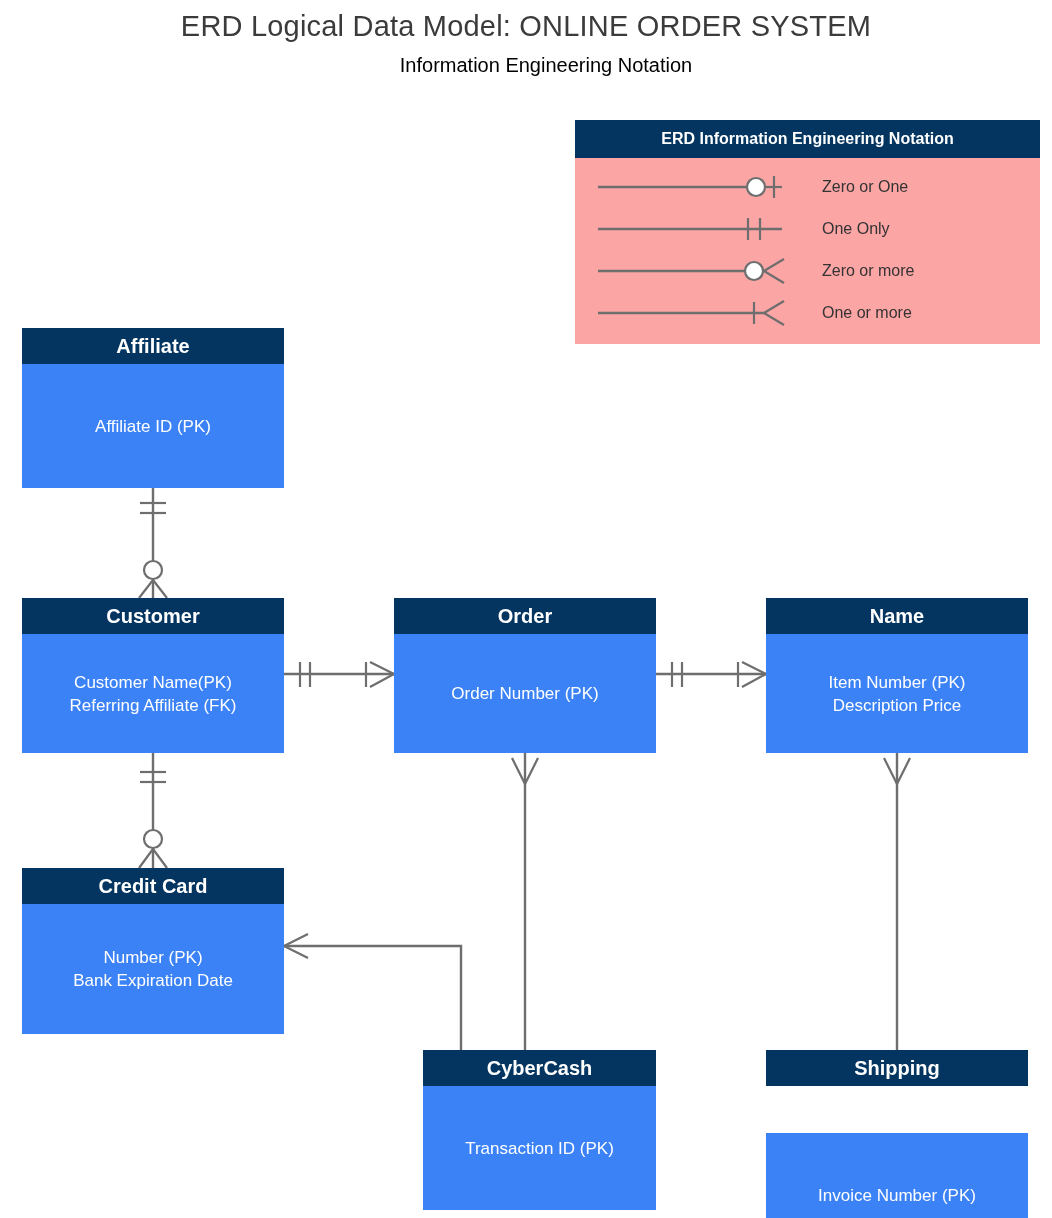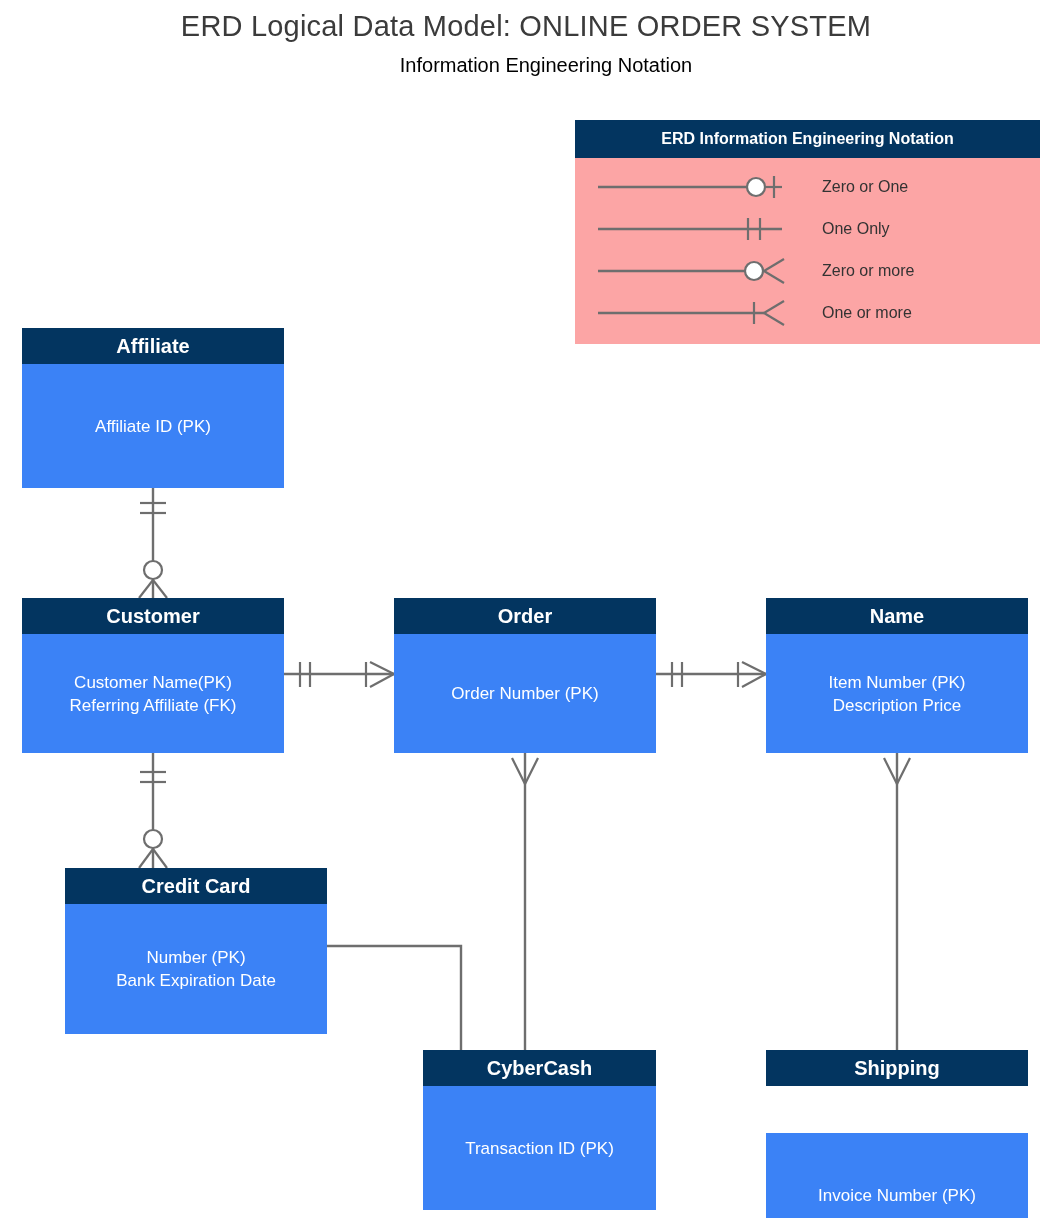"Credit Card" div.entity { margin-left: 43px -> none }
